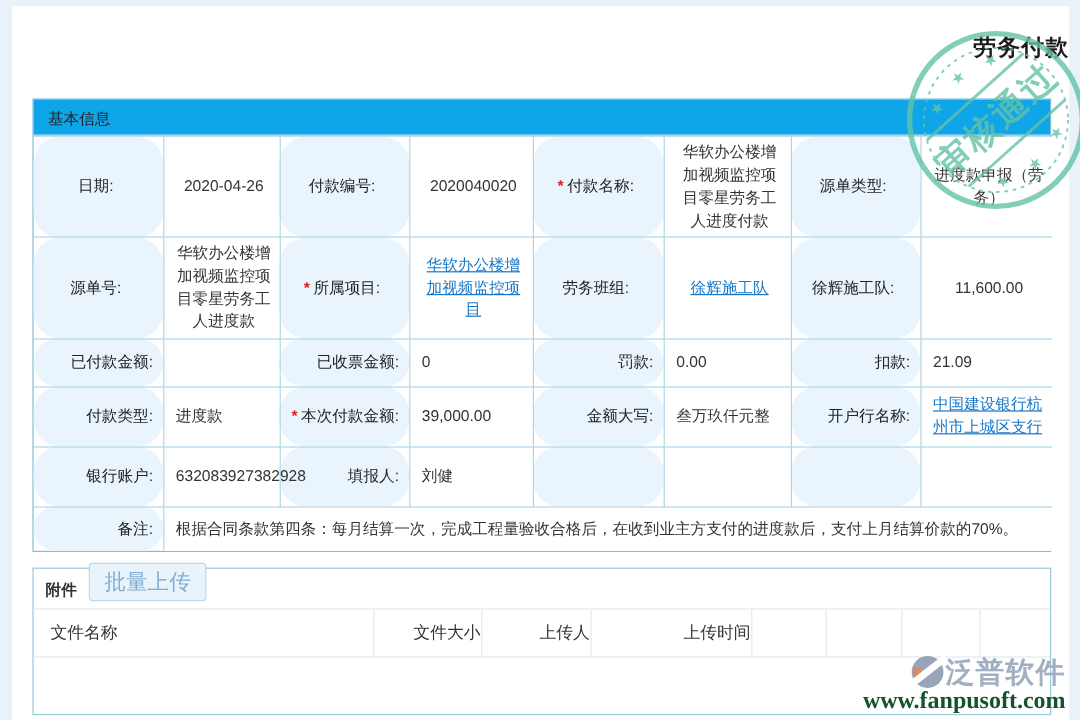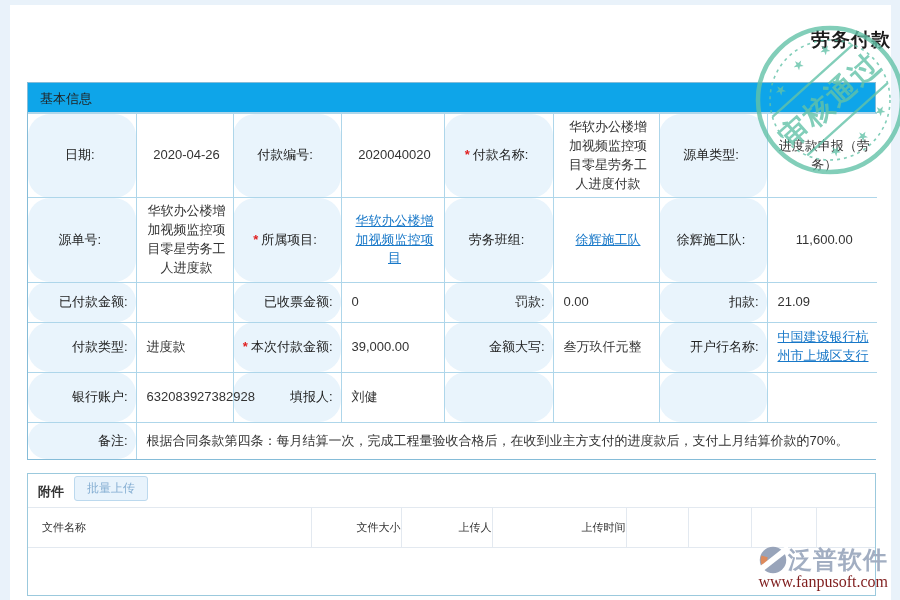"批量上传" .batch-btn { font-size: 12px -> 18px }
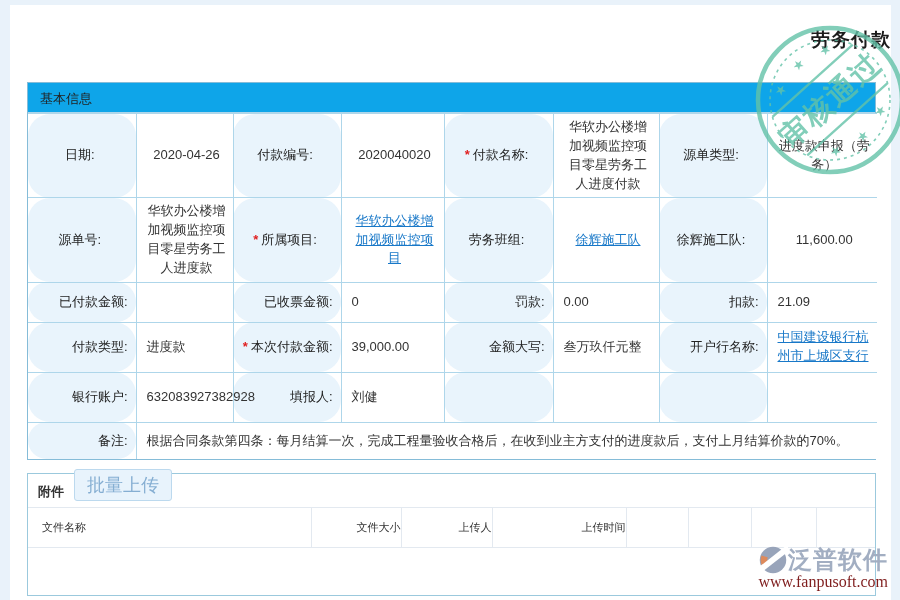"文件名称" table.attach-table { font-size: 11px -> 14px }
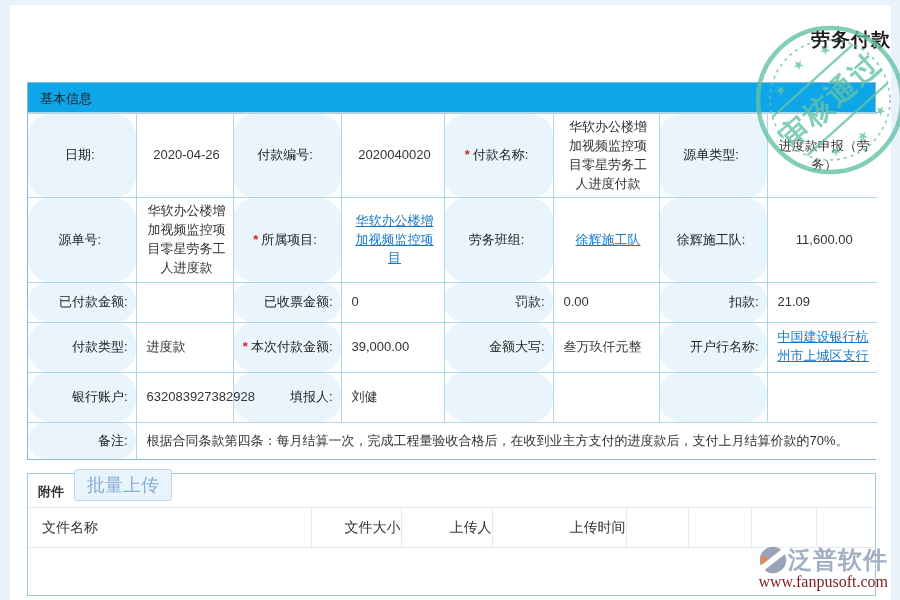"www.fanpusoft.com" .wm-url { color: #7f1d1d -> #14532d; font-size: 16px -> 20px; font-weight: normal -> bold }
